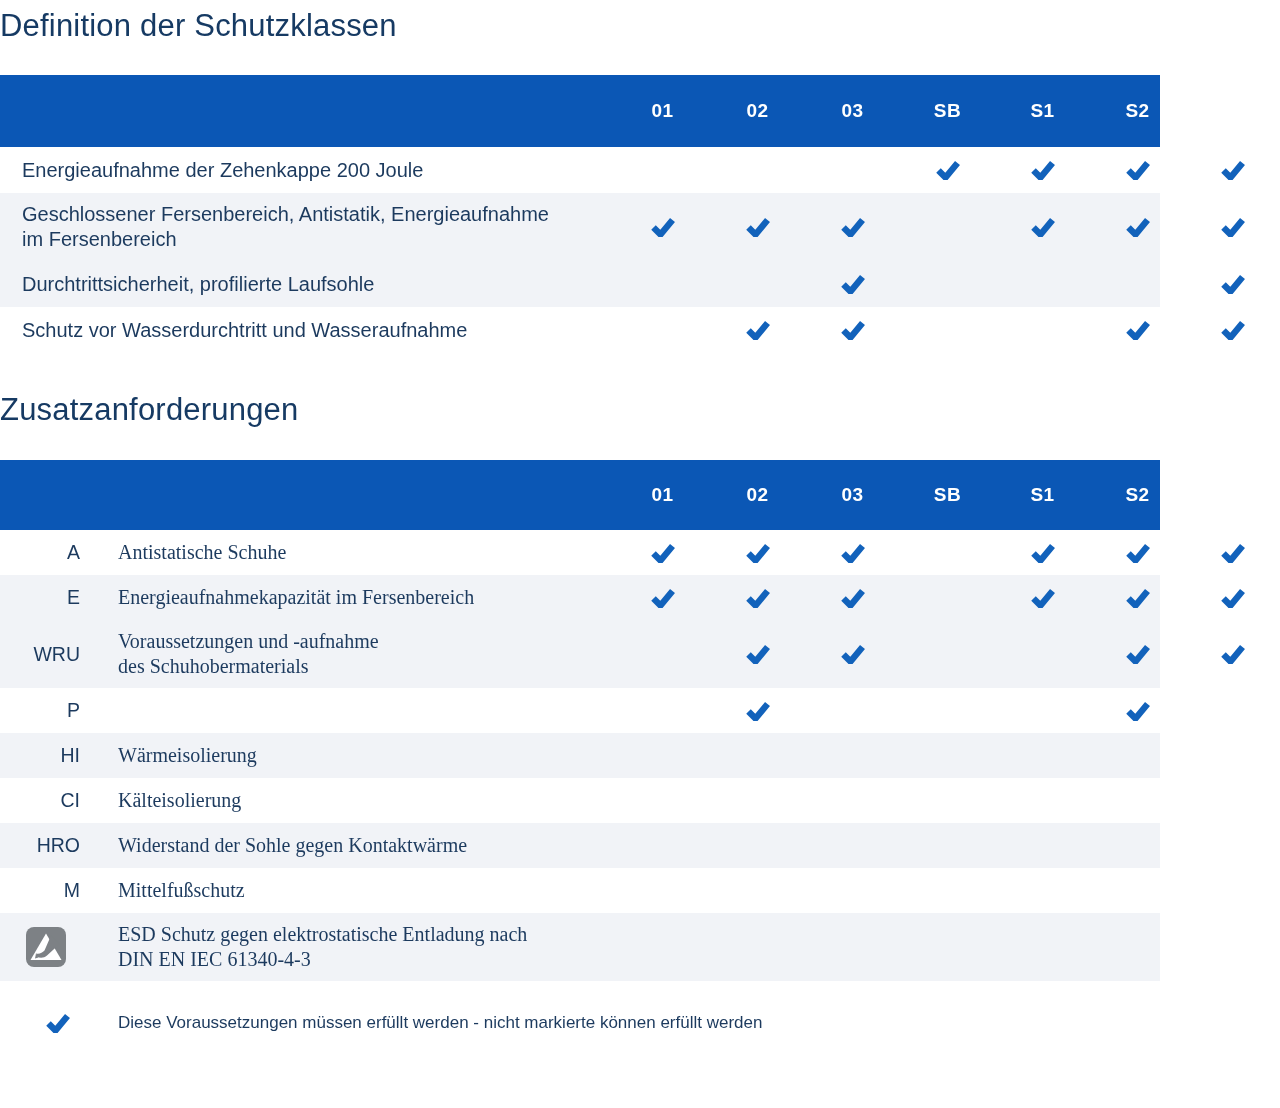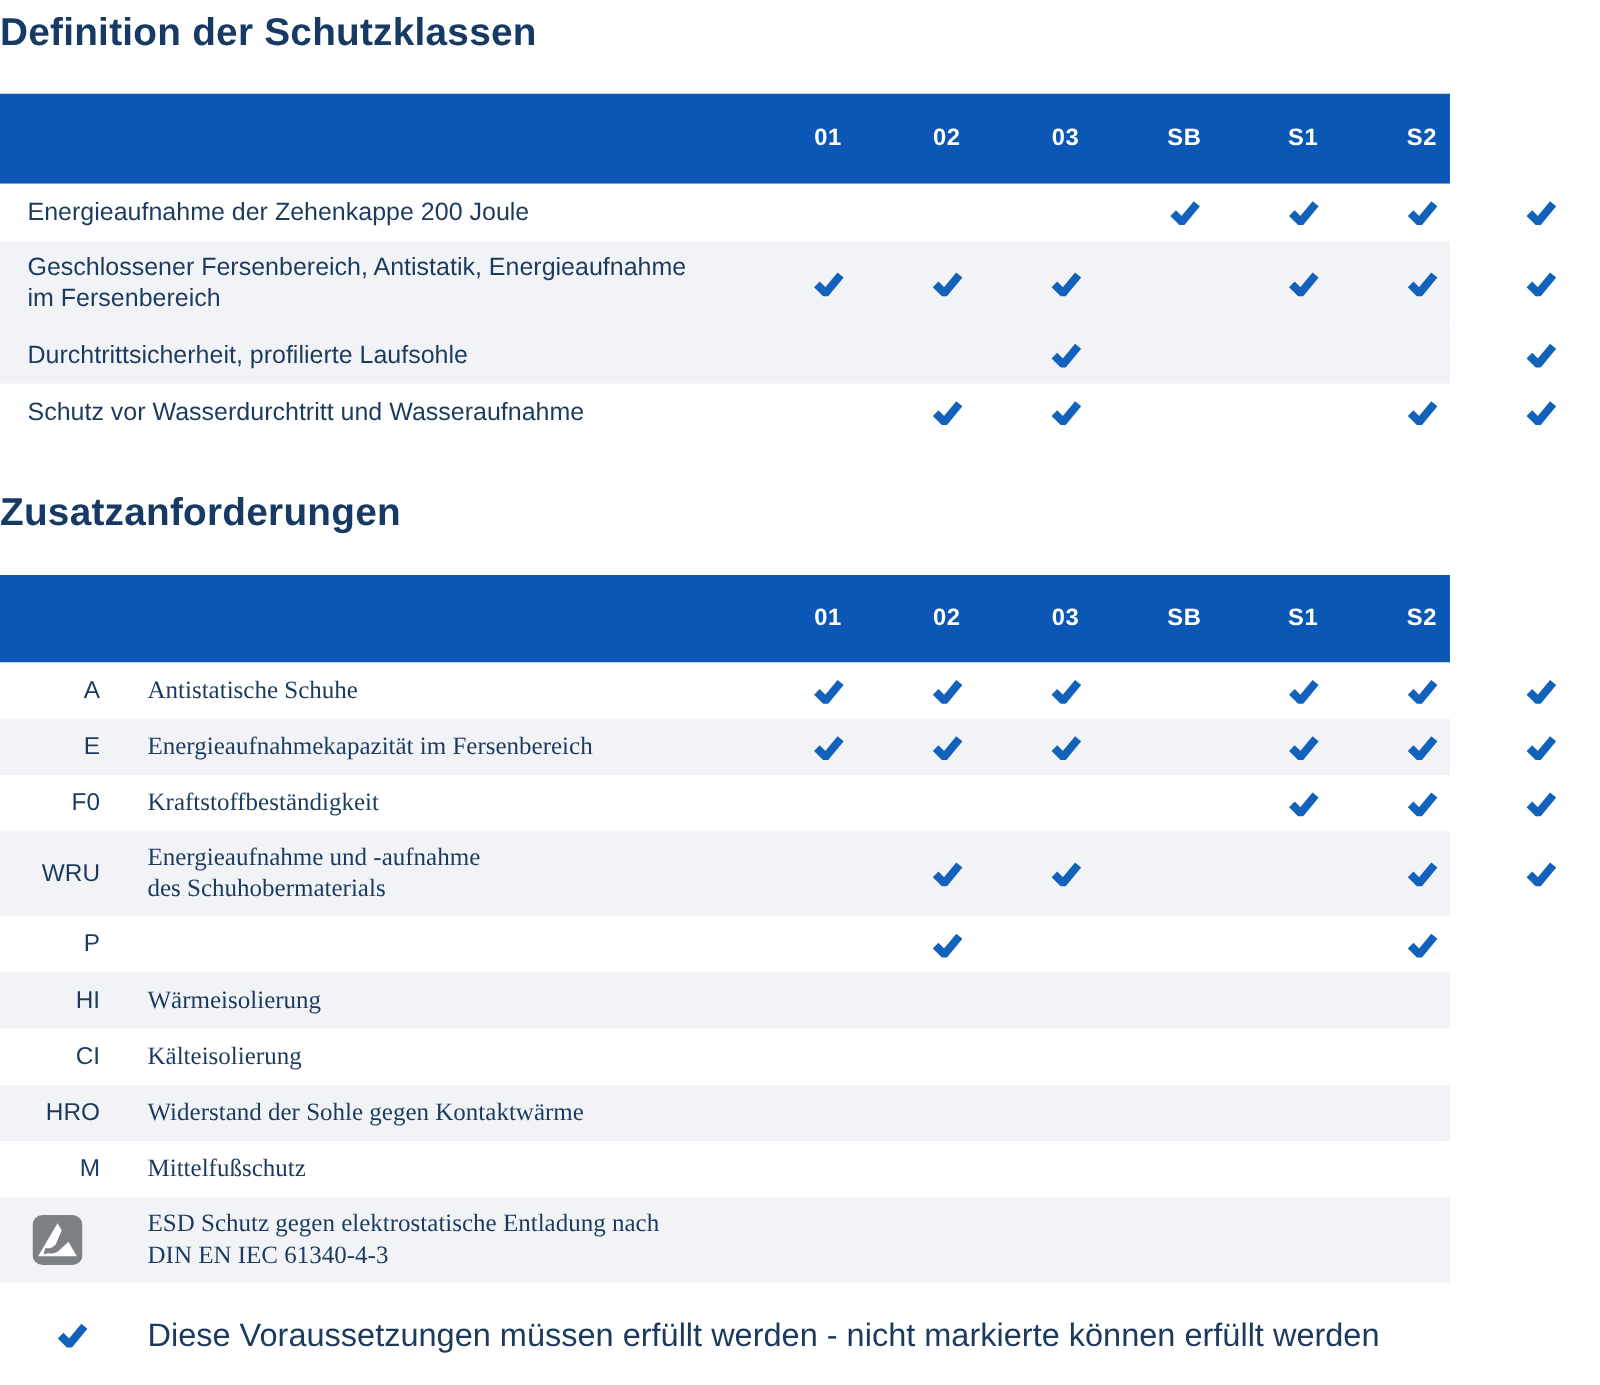"Definition der Schutzklassen" .section-title { font-weight: 700 -> 400 }
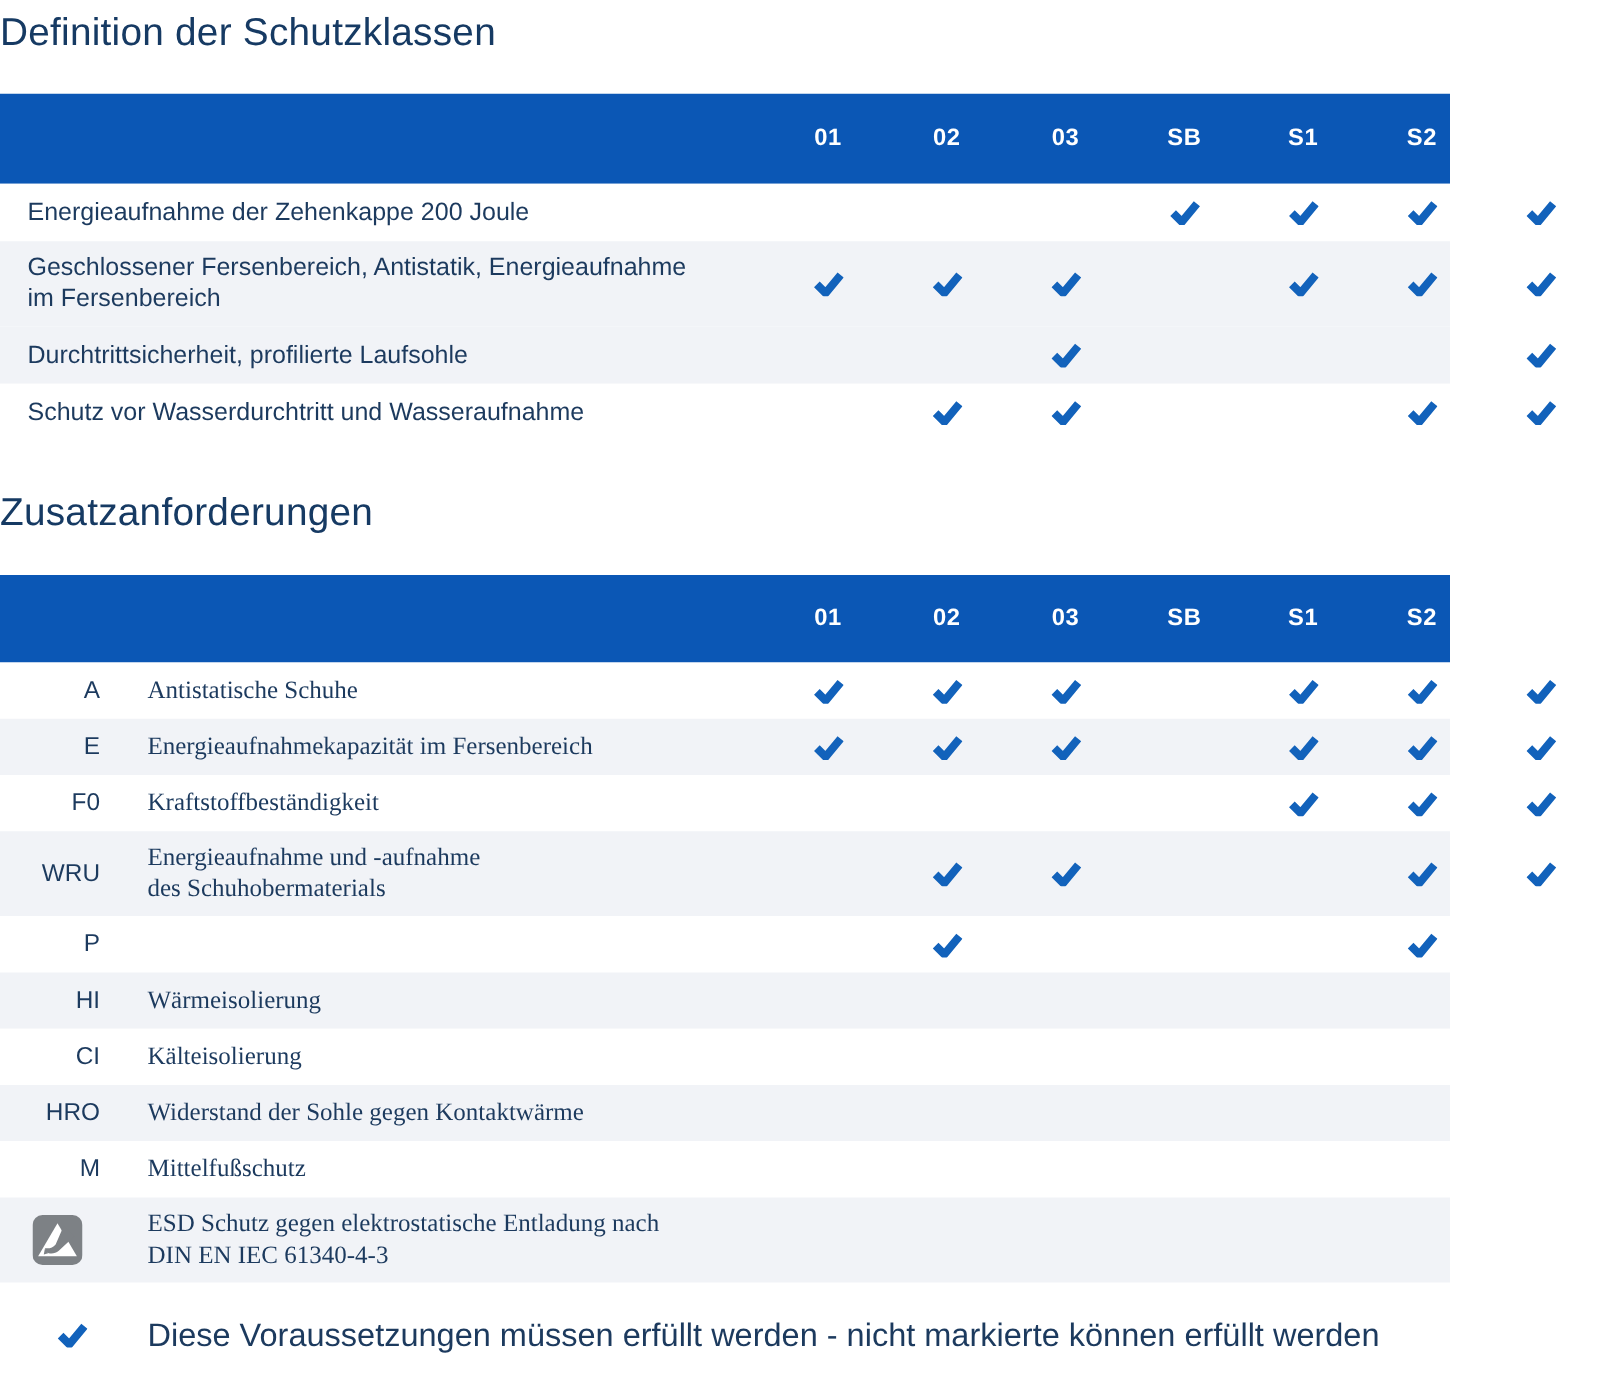"F0" div.row { html: <div> <div>F0</div> <div>Kraftstoffbeständigkeit</div> <div></div> <div></div> <div></div> <div></div> <div> <svg> <polyline></polyline> </svg> </div> <div> <svg> <polyline></polyline> </svg> </div> <div> <svg> <polyline></polyline> </svg> </div> </div> -> none }
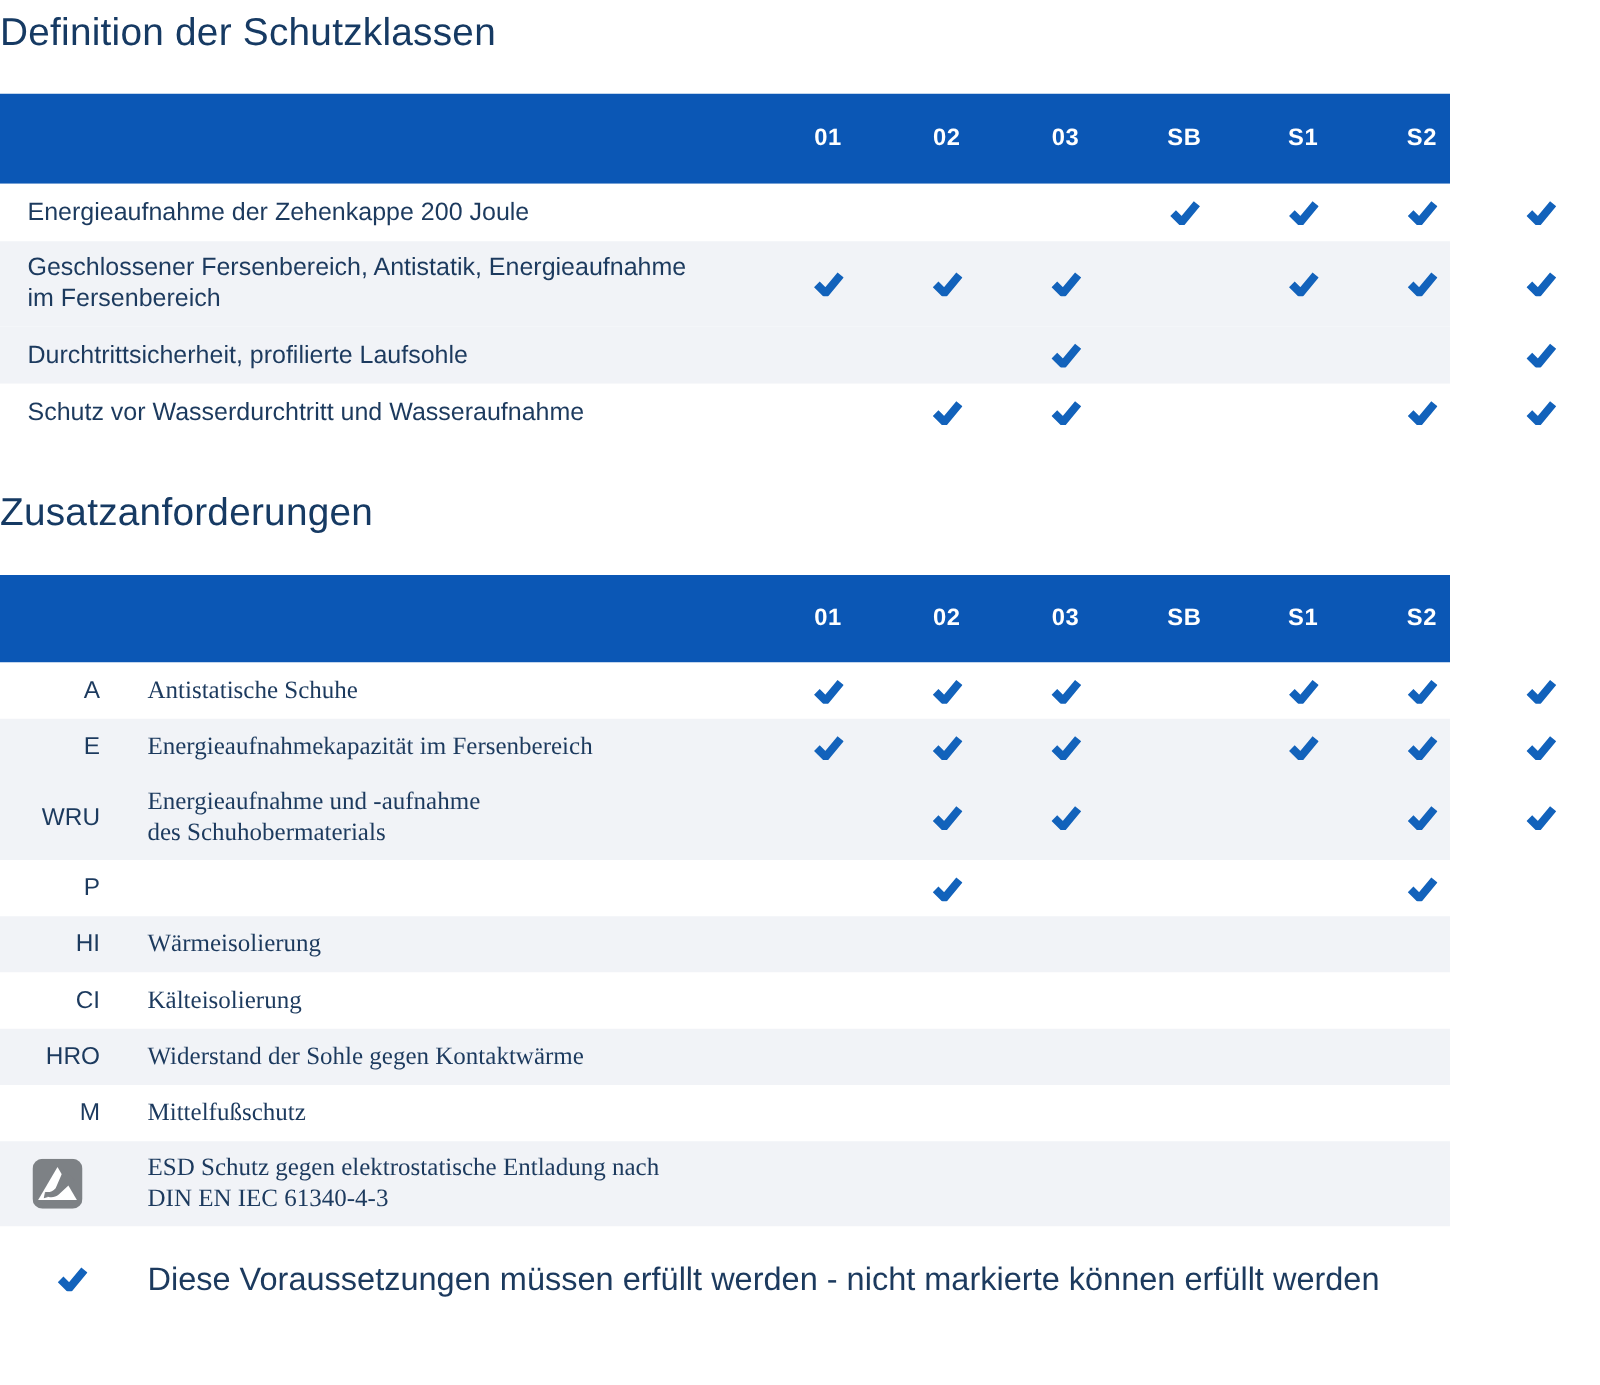"Energieaufnahme und -aufnahme" div.label { text: Energieaufnahme -> Voraussetzungen }
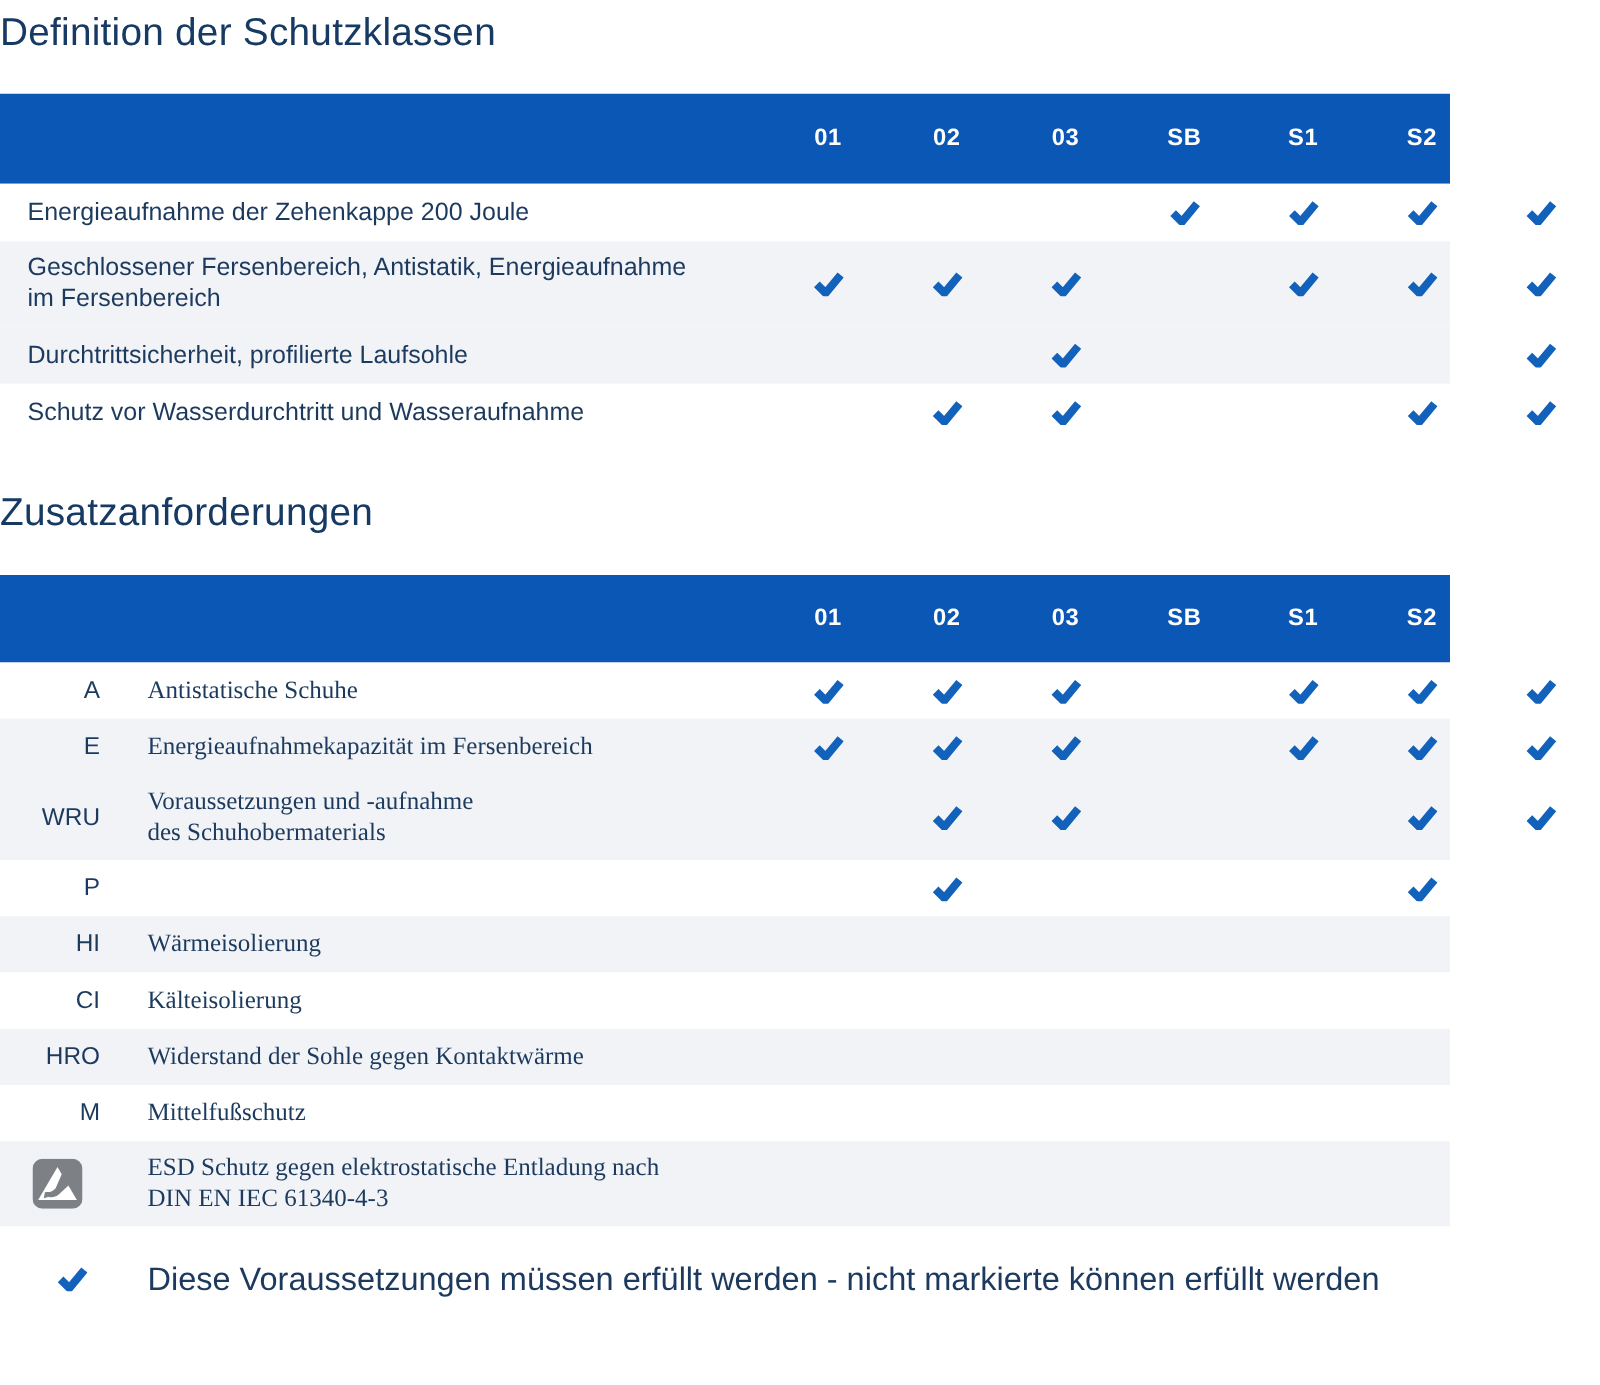"Diese Voraussetzungen müssen erfüllt" .legend .ltext { font-size: 26px -> 17px }
